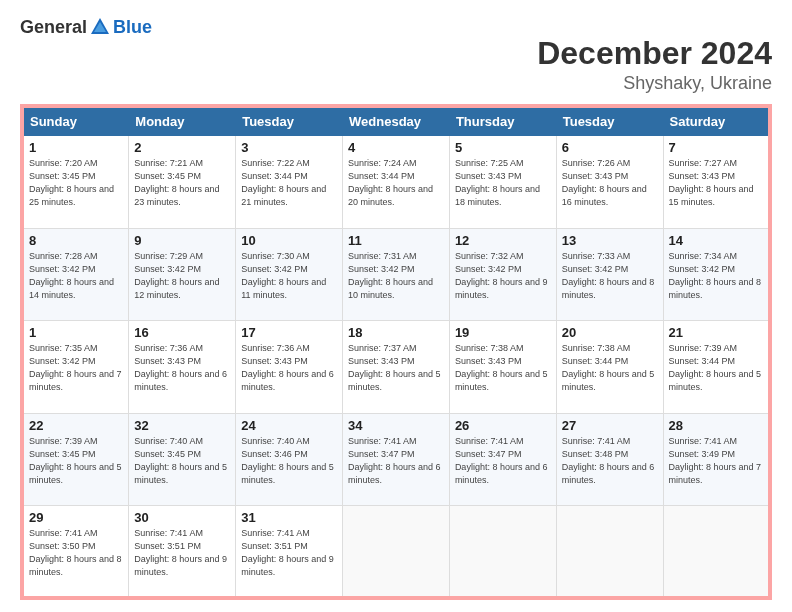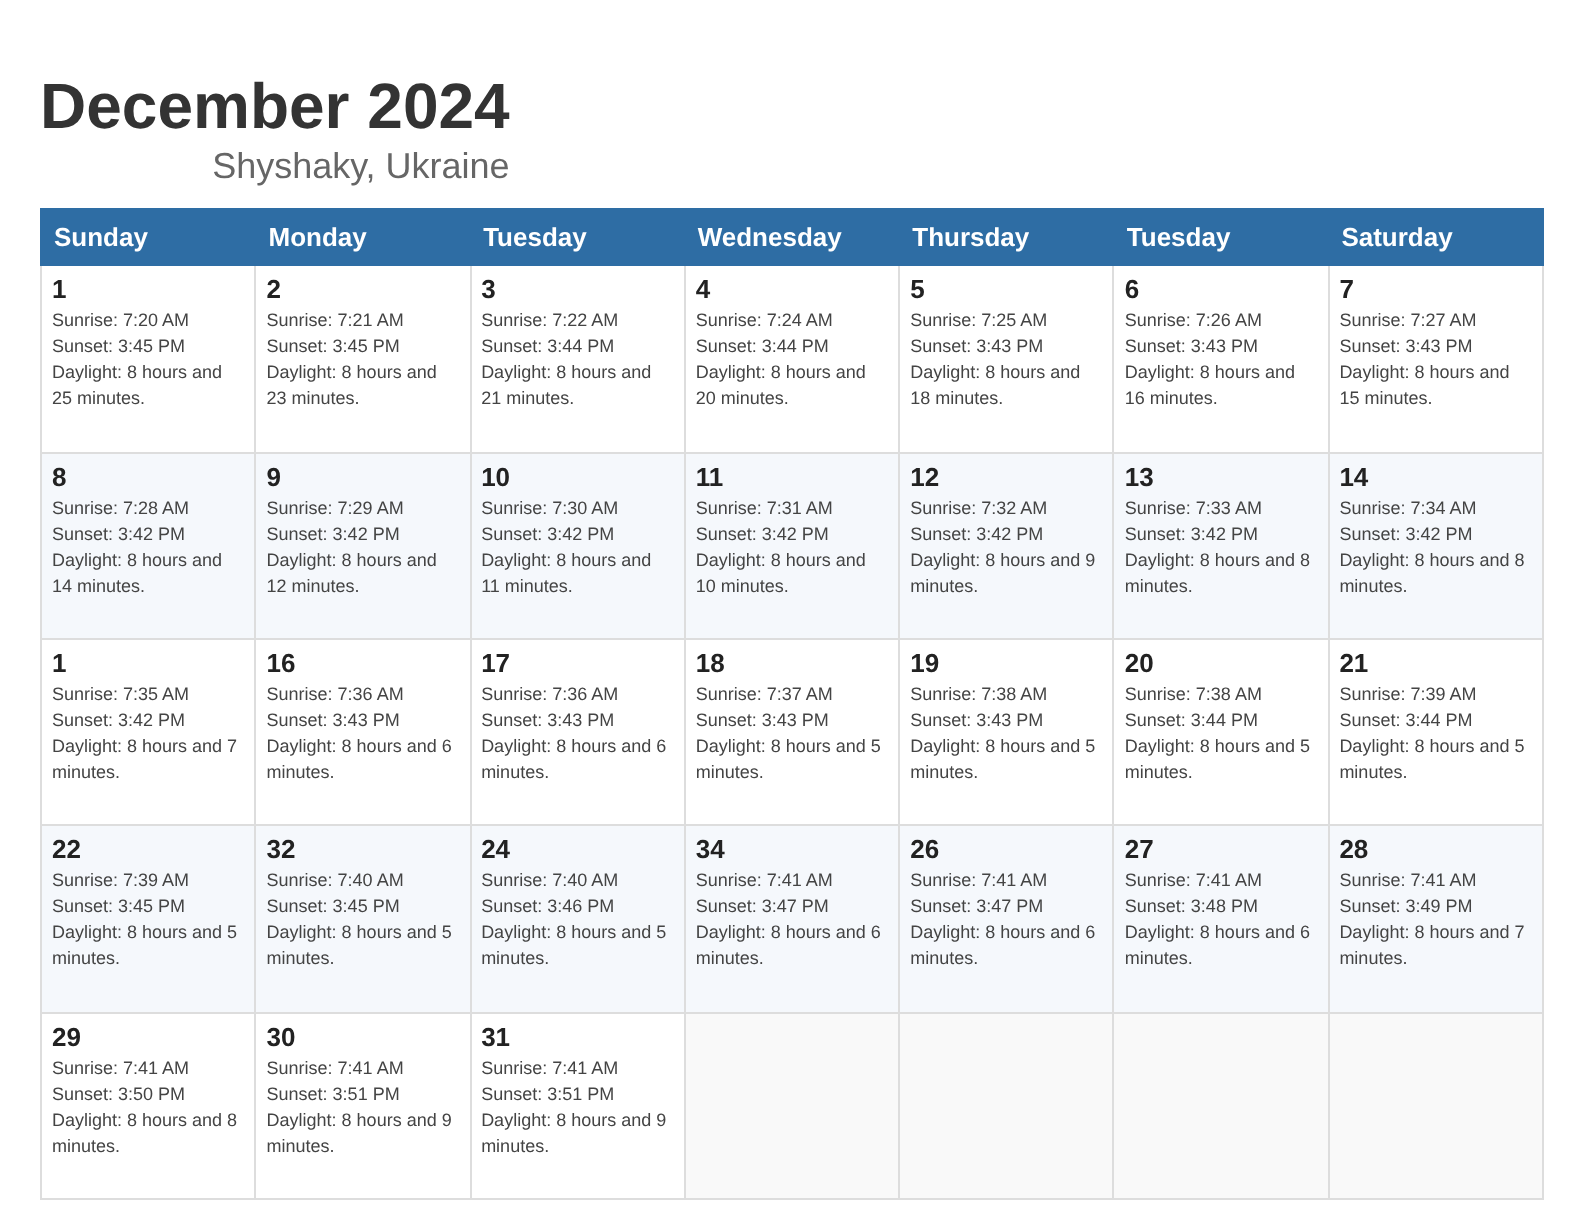"General" div.logo { html: none -> <div> <div> <span>General</span> <svg> <polygon></polygon> <polygon></polygon> </svg> <span>Blue</span> </div> </div> }
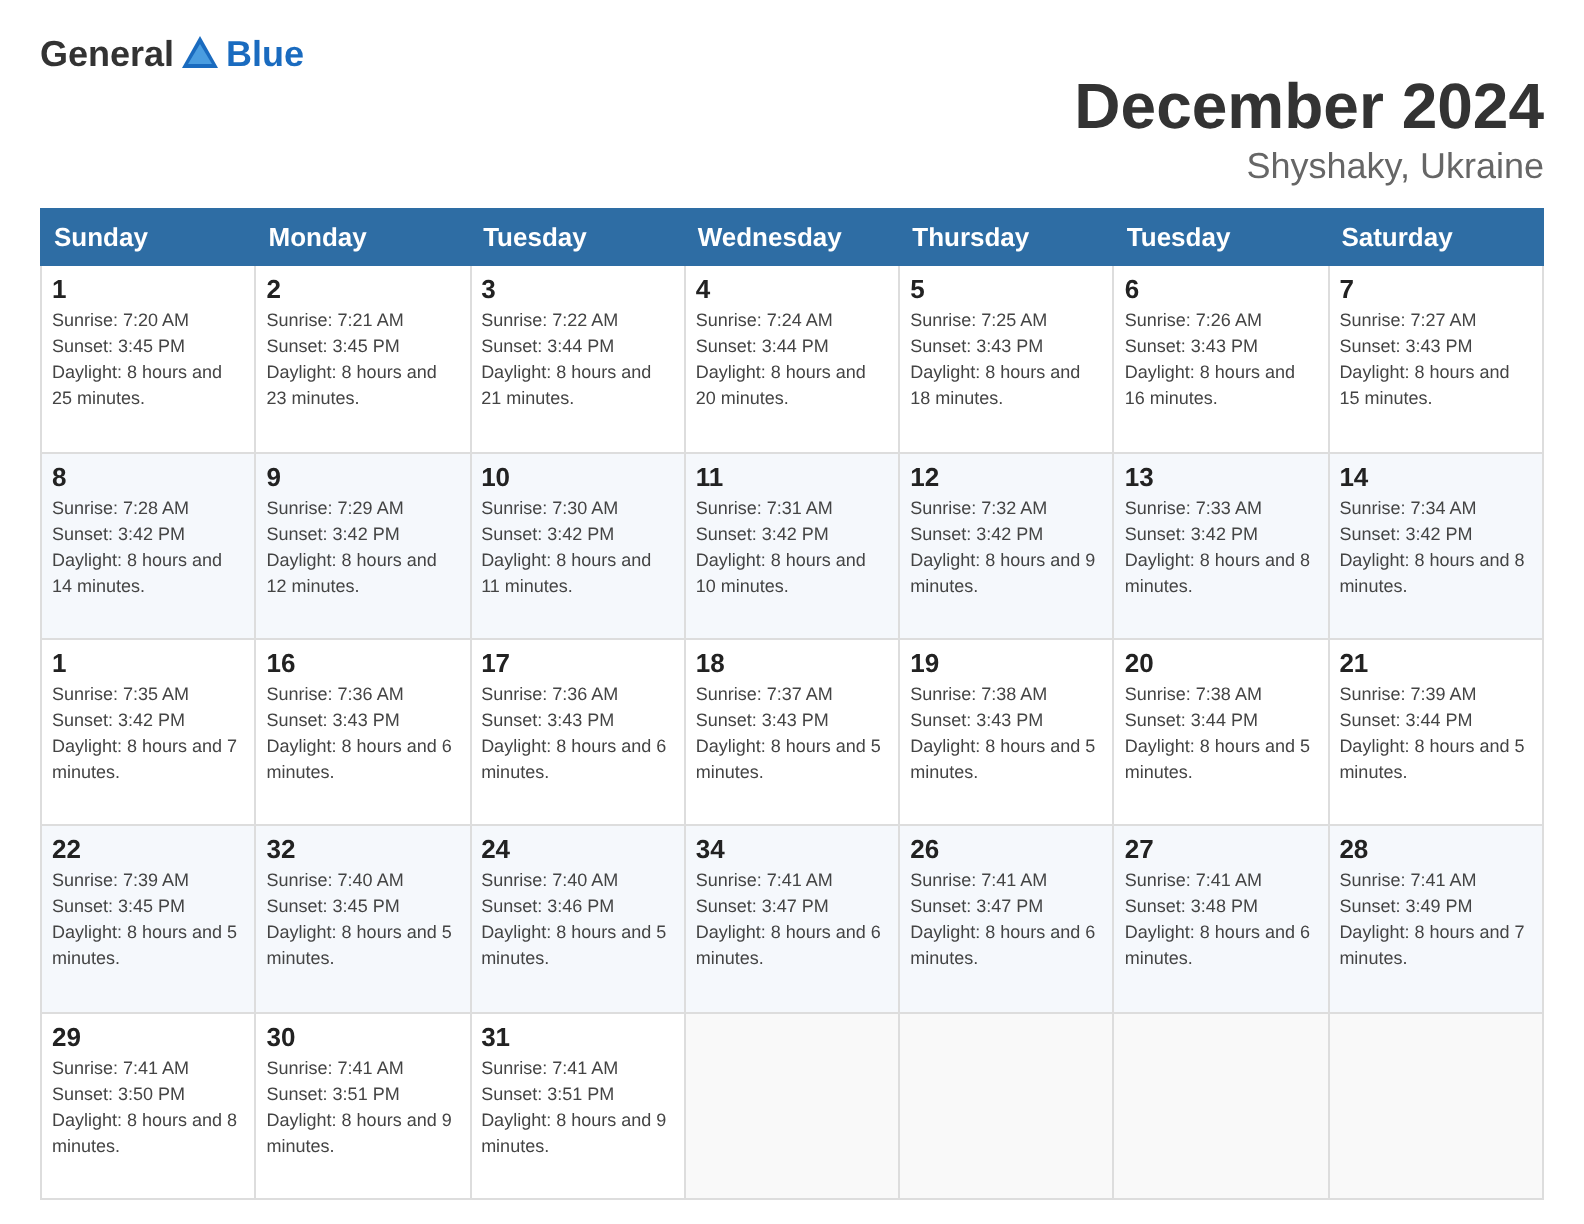"Sunday" .calendar { border: 1px solid #fca5a5 -> 4px solid #fca5a5 }
